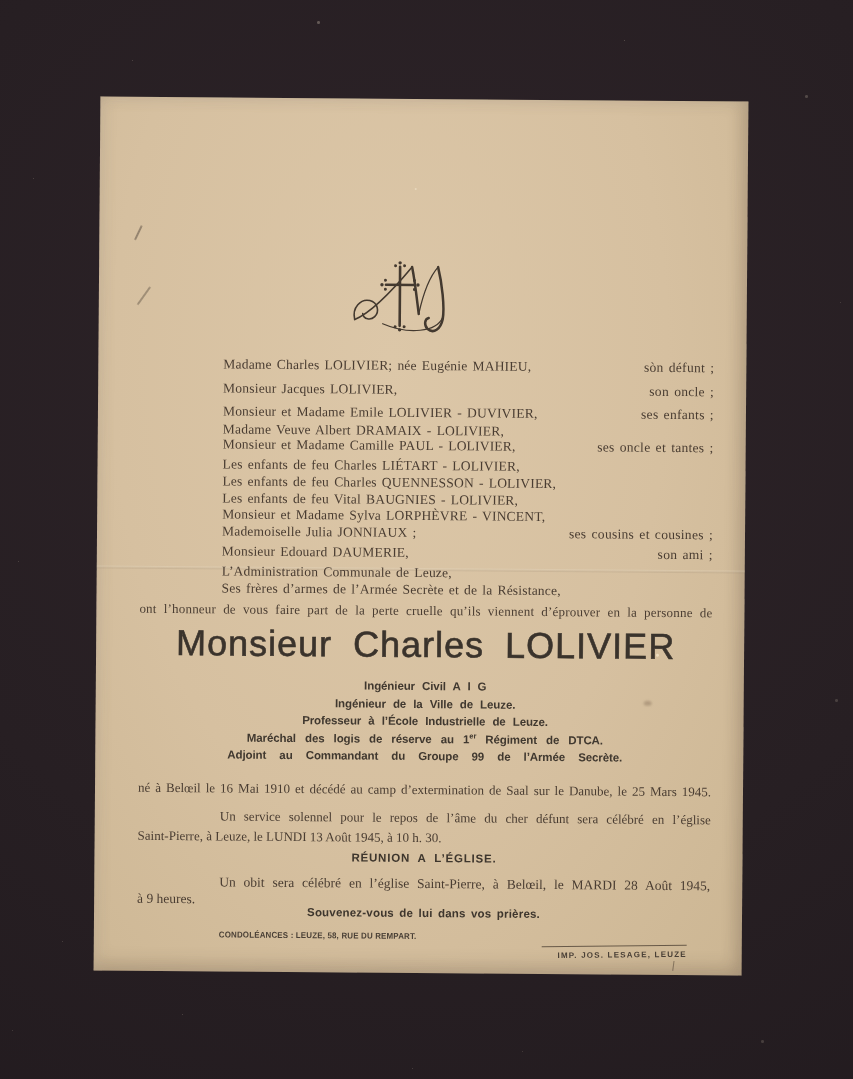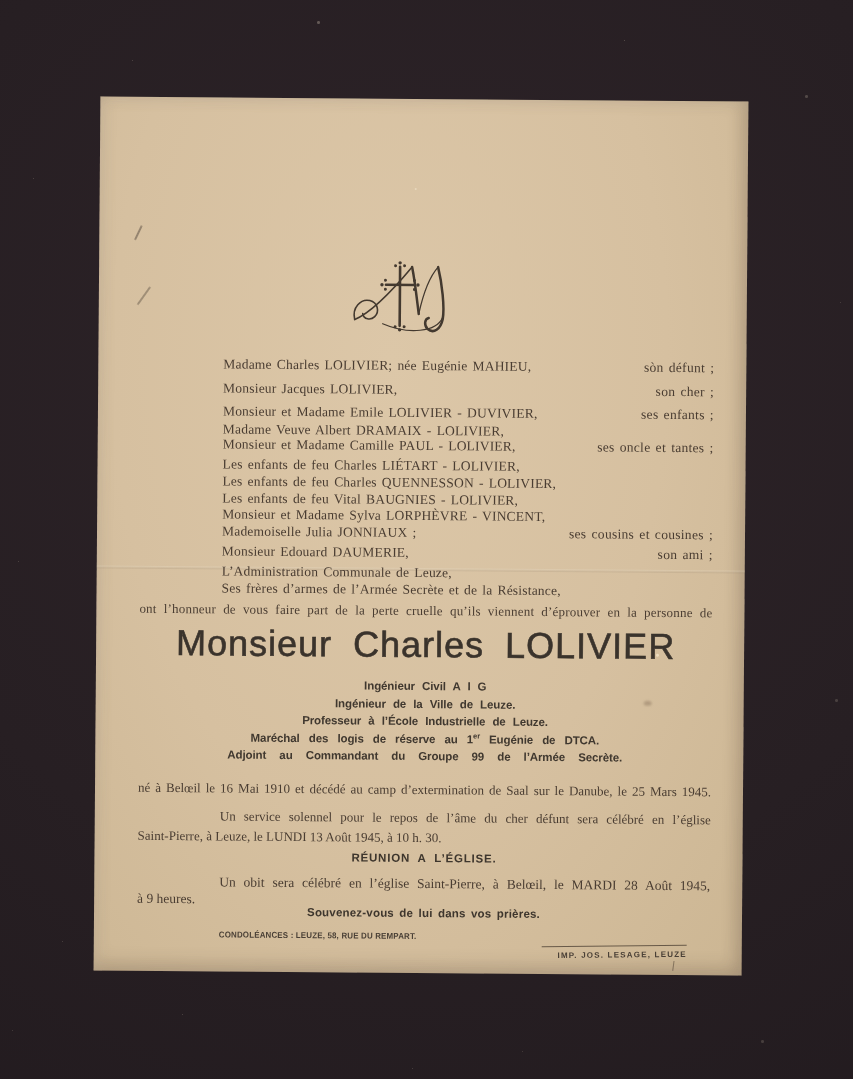"son cher ;" span.rel { text: cher -> oncle }
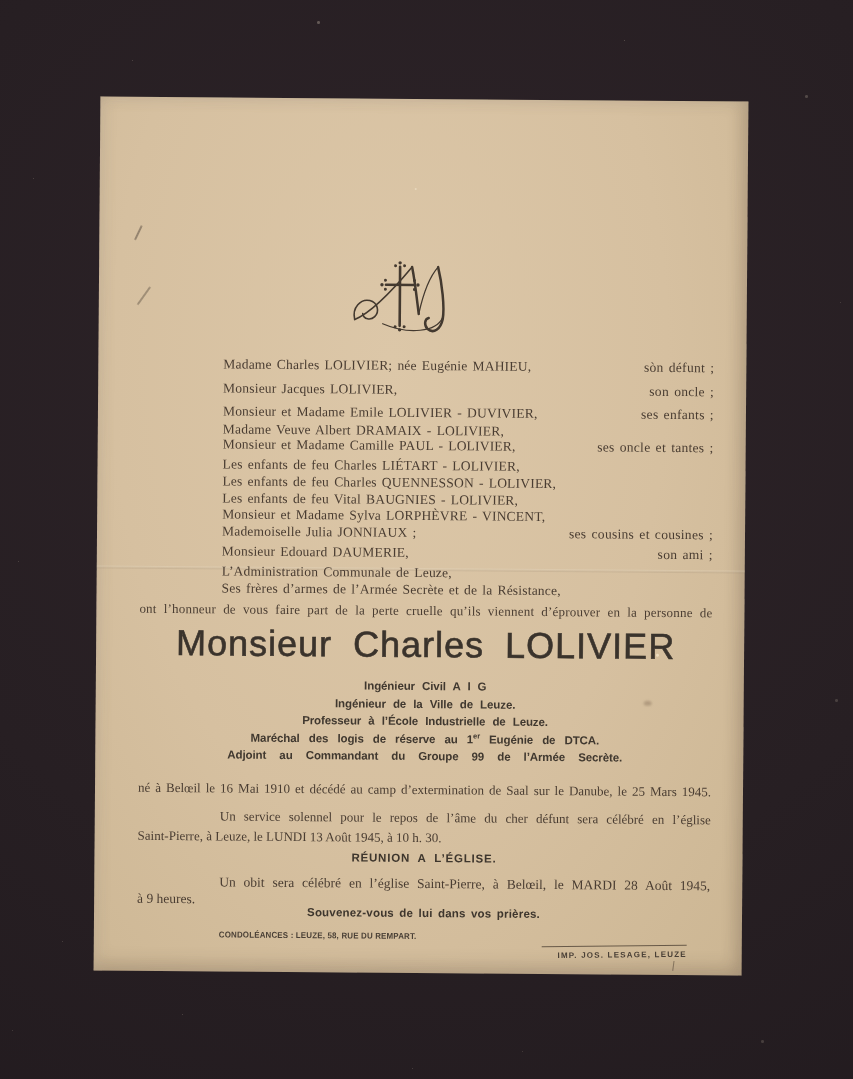"Eugénie de DTCA." span { text: Eugénie -> Régiment }
